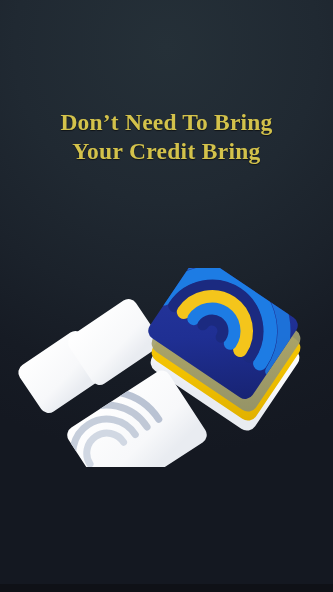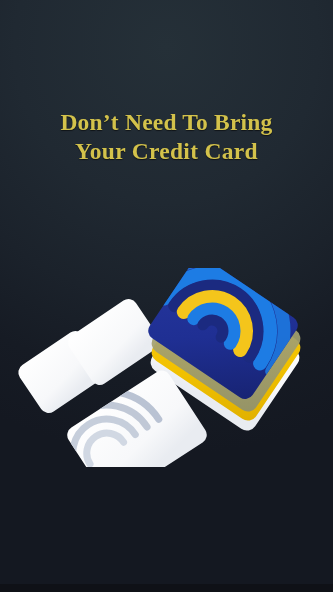"Your Credit Card" span.headline-line { text: Card -> Bring }
